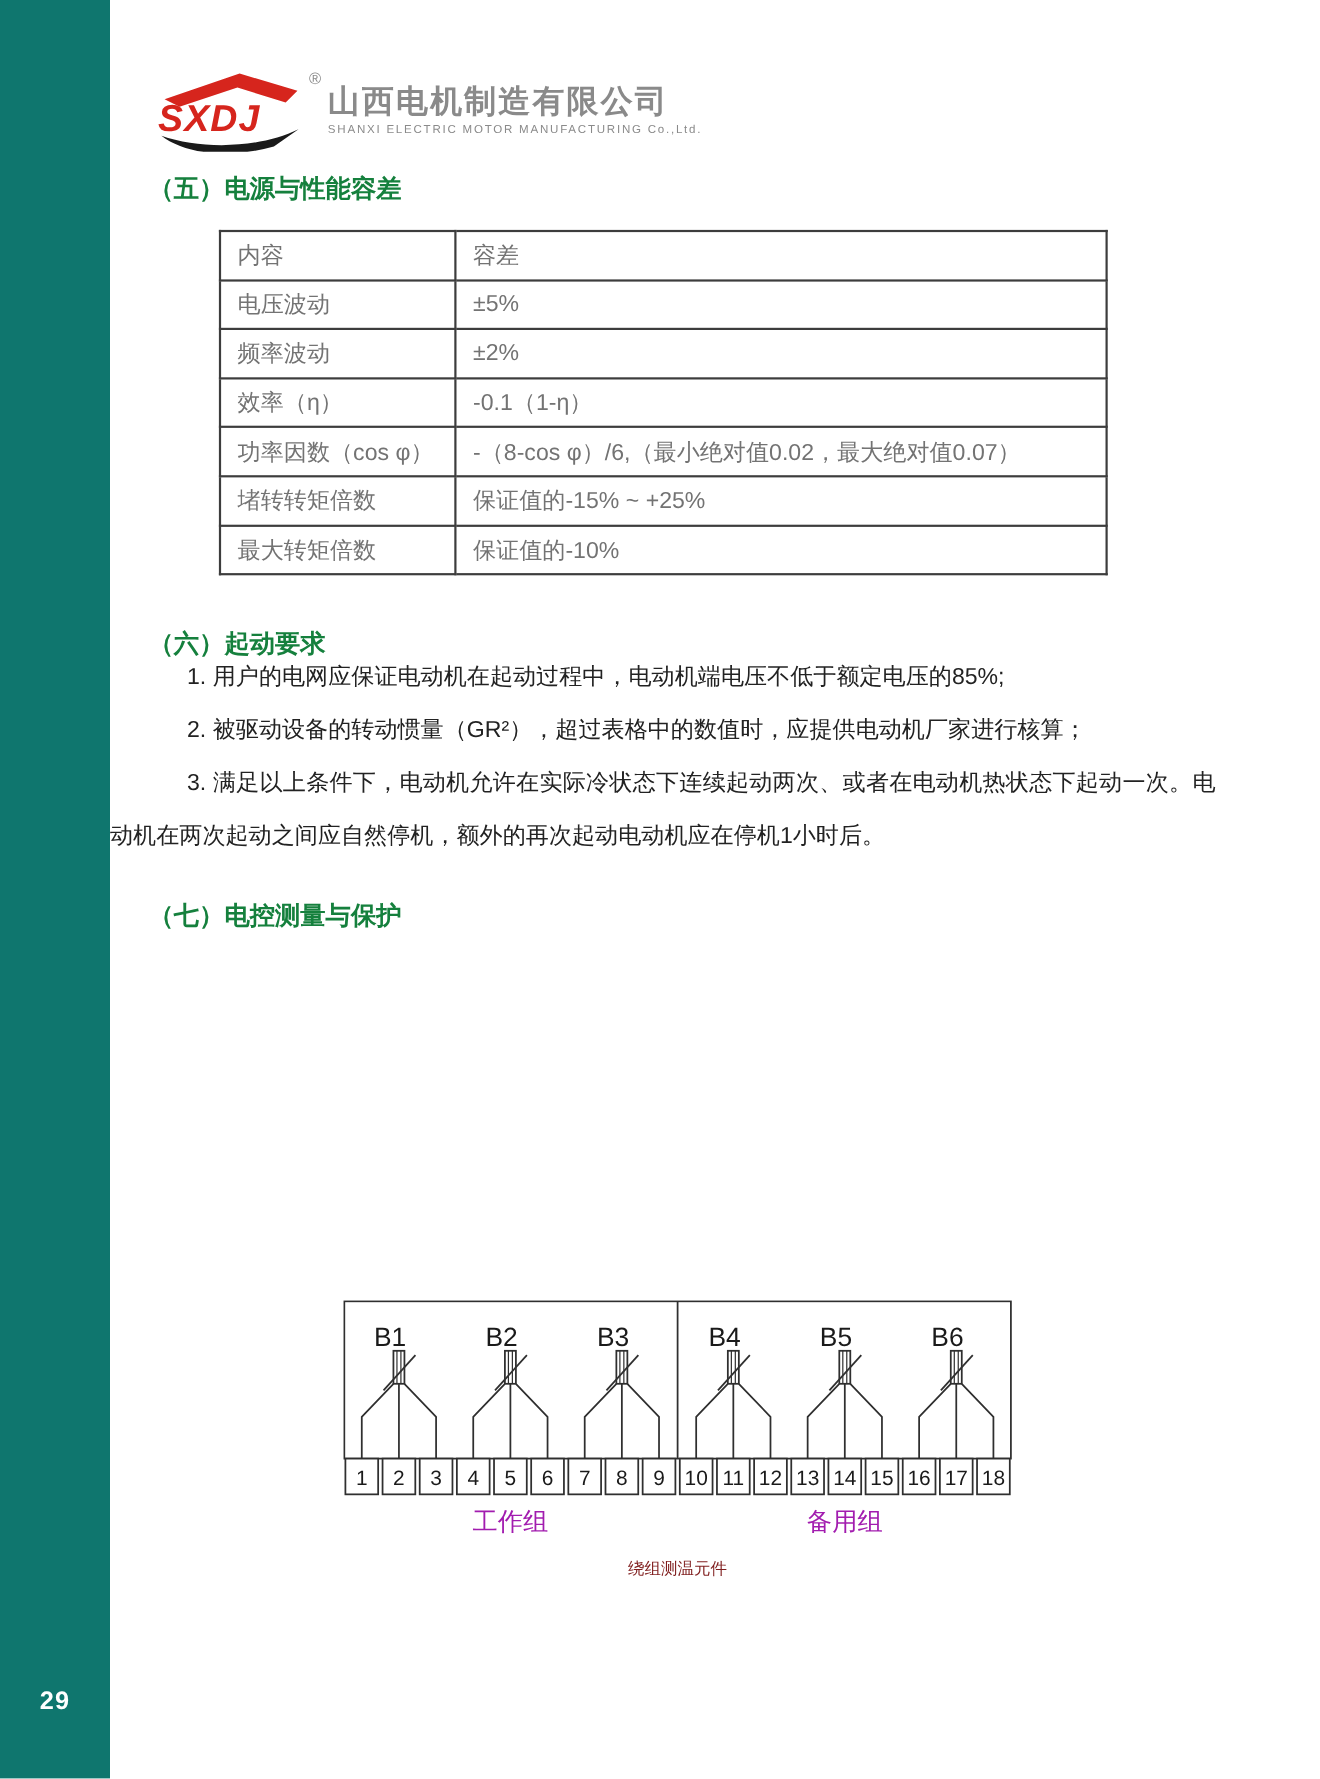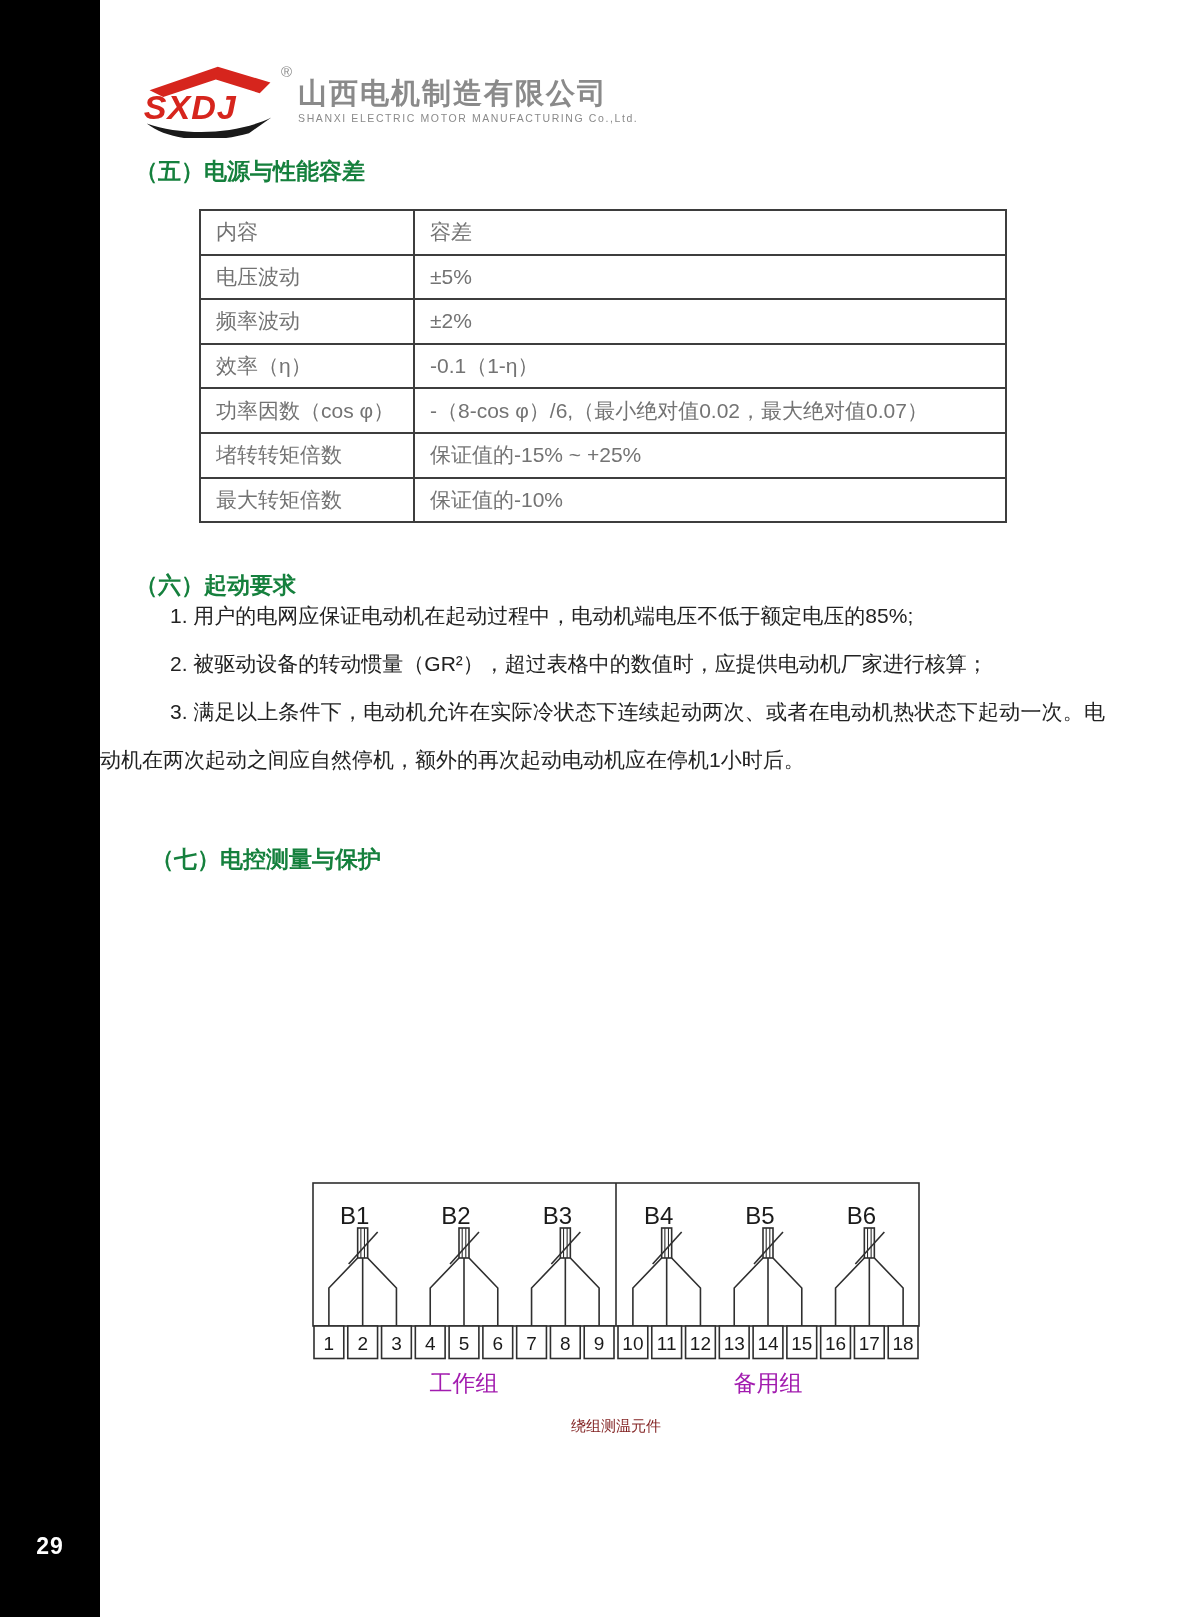"（七）电控测量与保护" #h7 { margin-left: 16px -> none; top: 844px -> 817px }
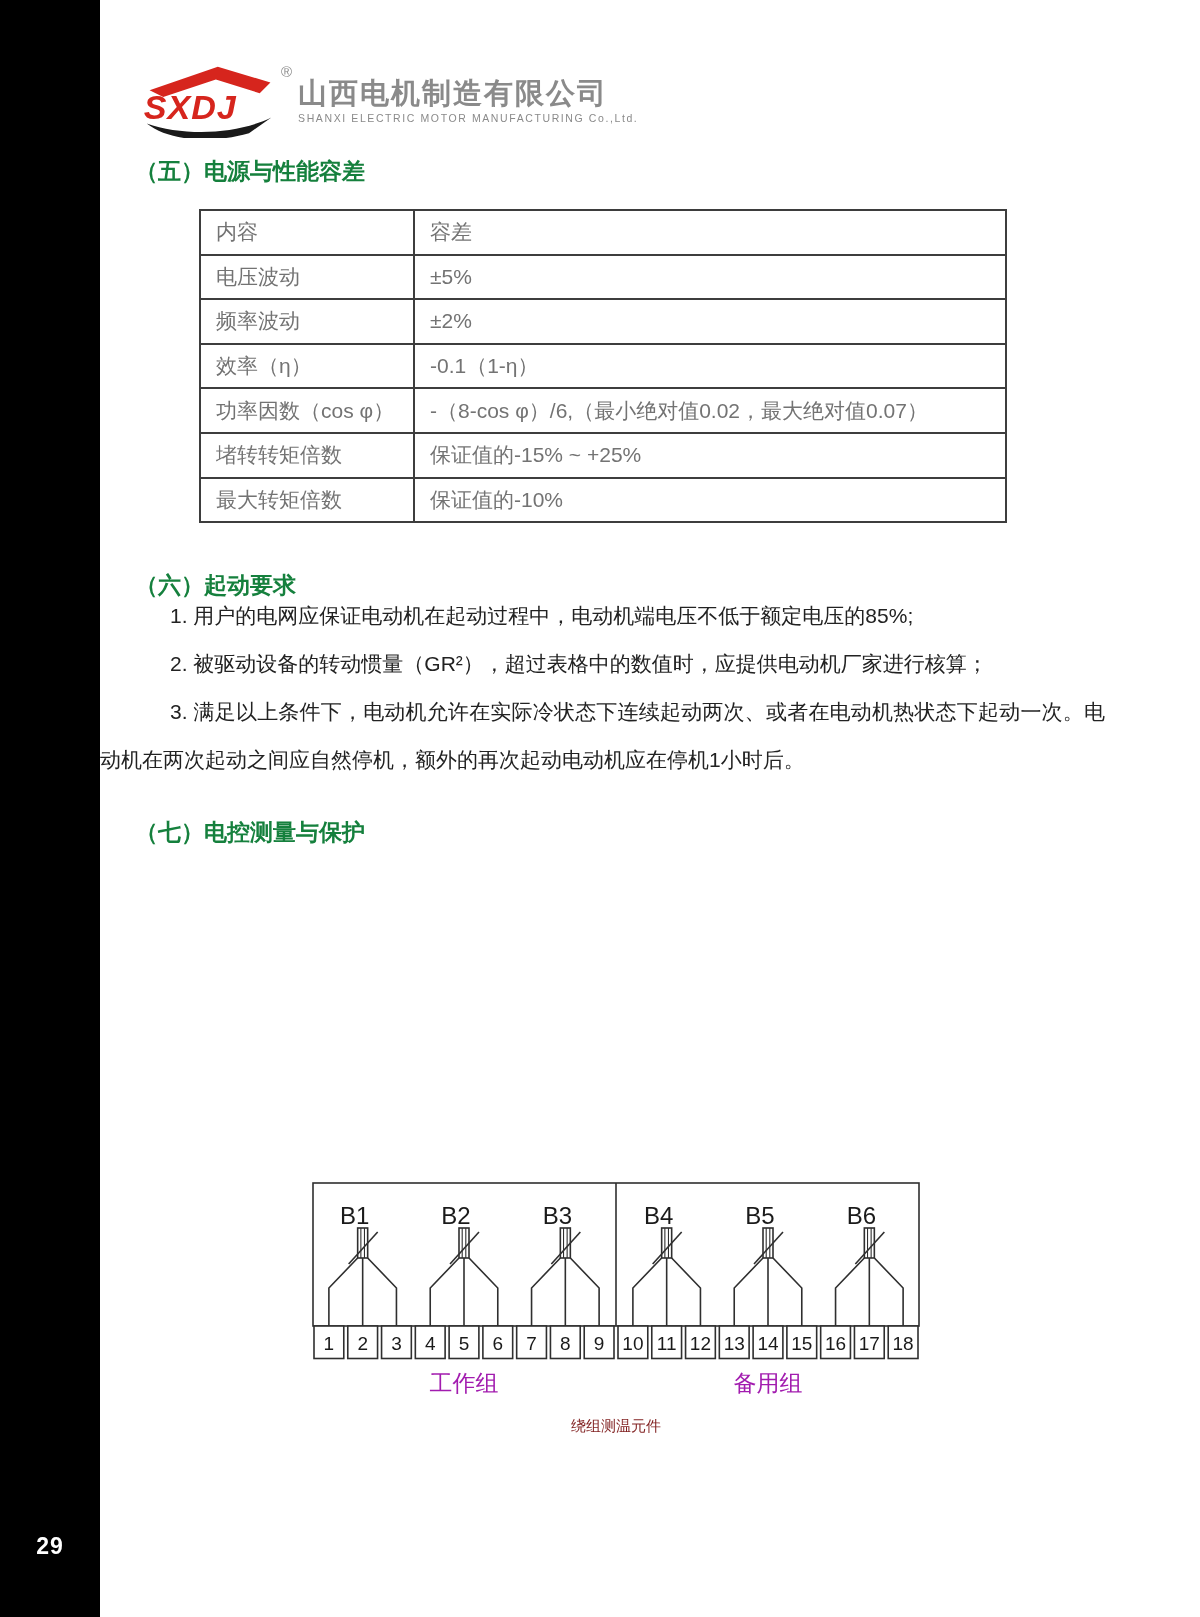"29" .sidebar { background: #000000 -> #0f766e }
